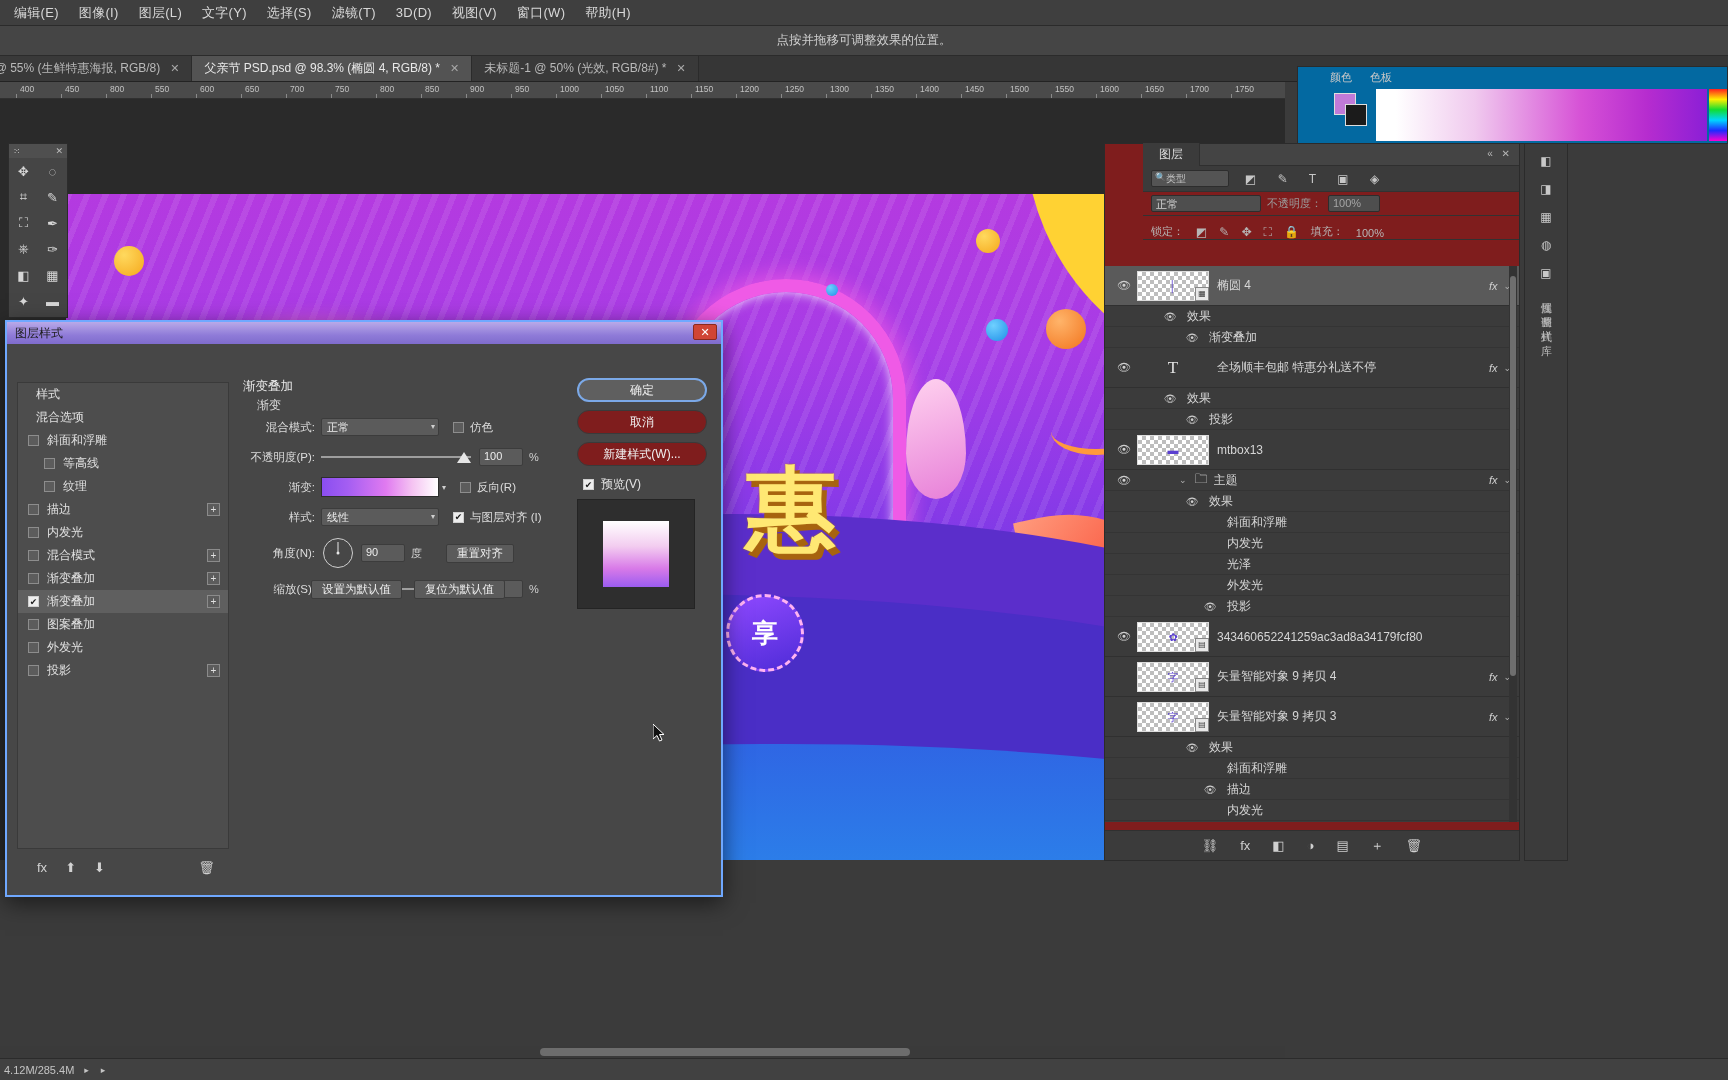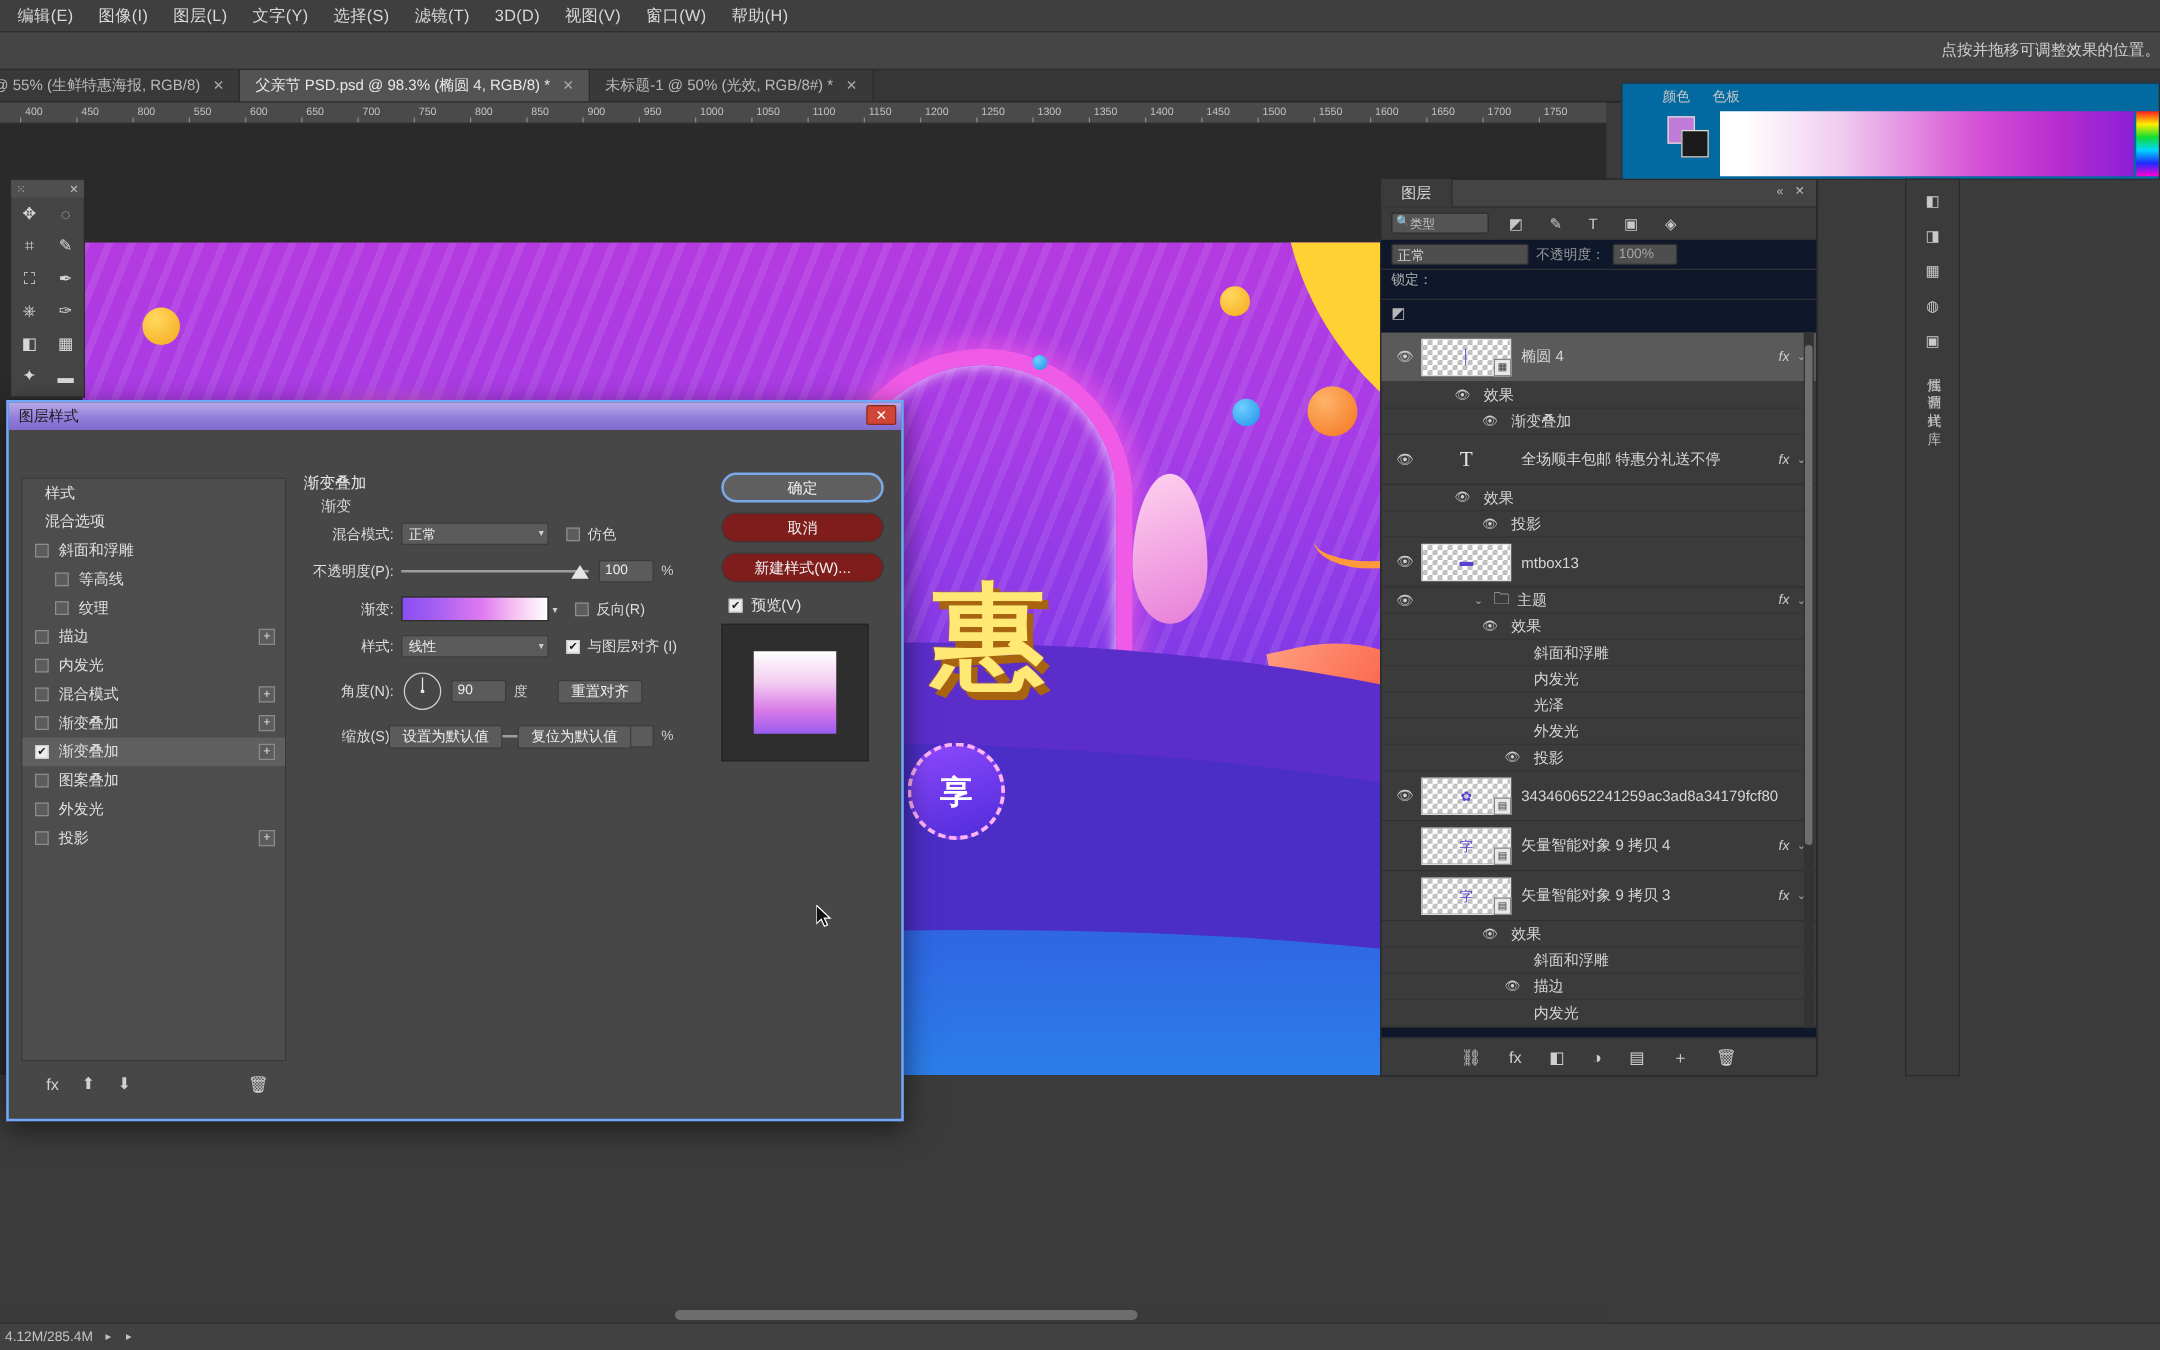"点按并拖移可调整效果的位置。" .optionsbar { justify-content: flex-end -> center }
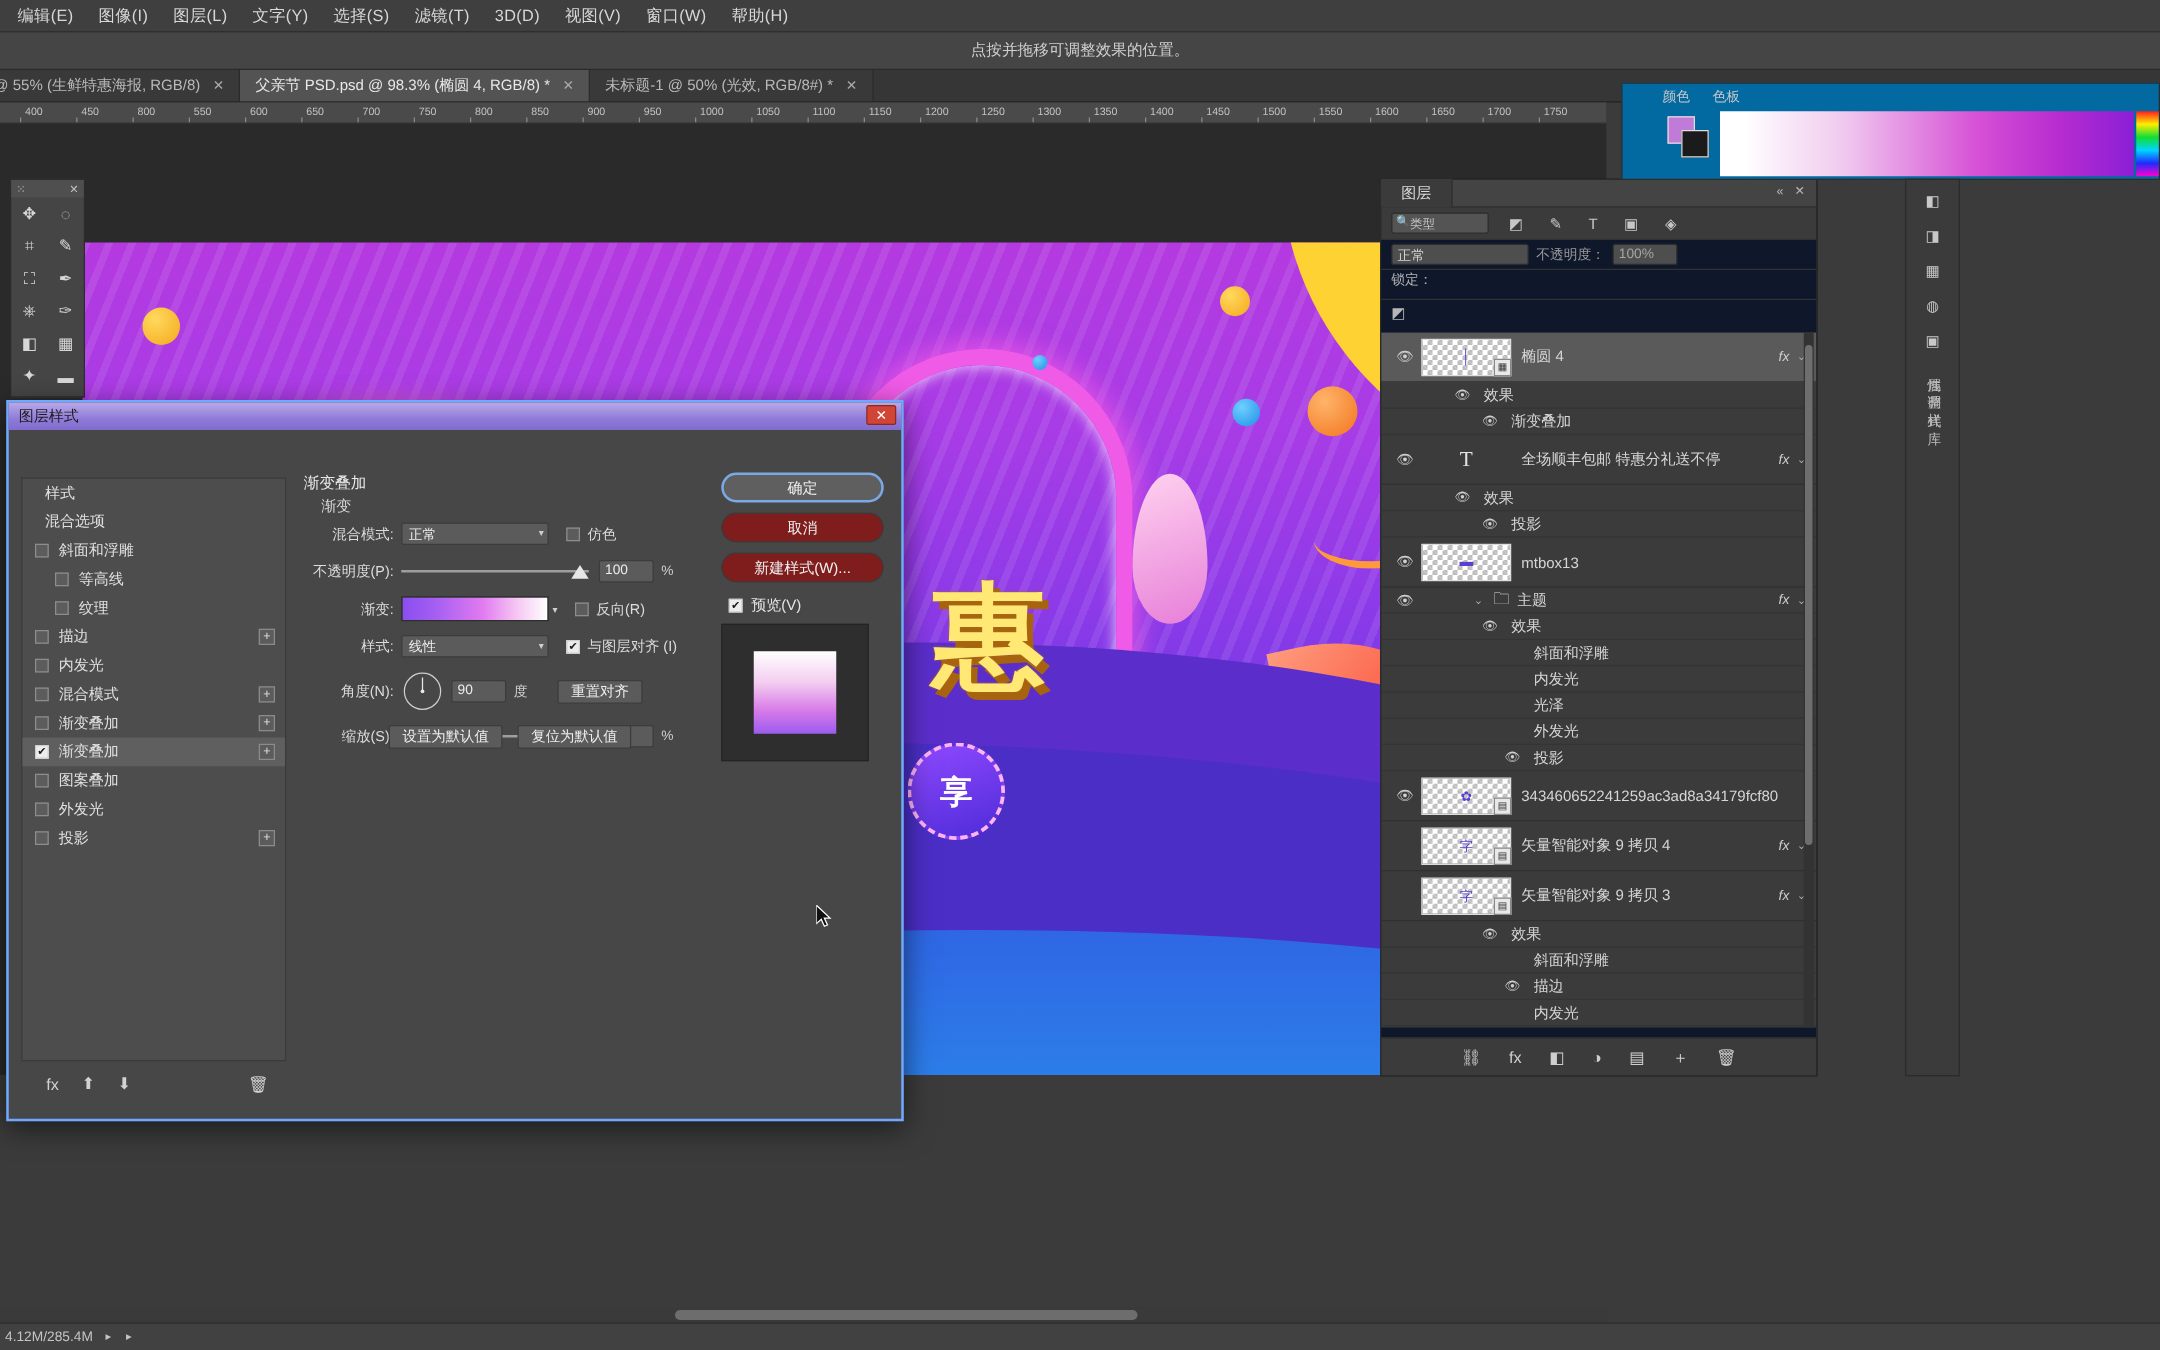"图层" .layers-panel { background: #0f172a -> #7f1d1d; padding-left: none -> 38px; width: 350px -> 416px }
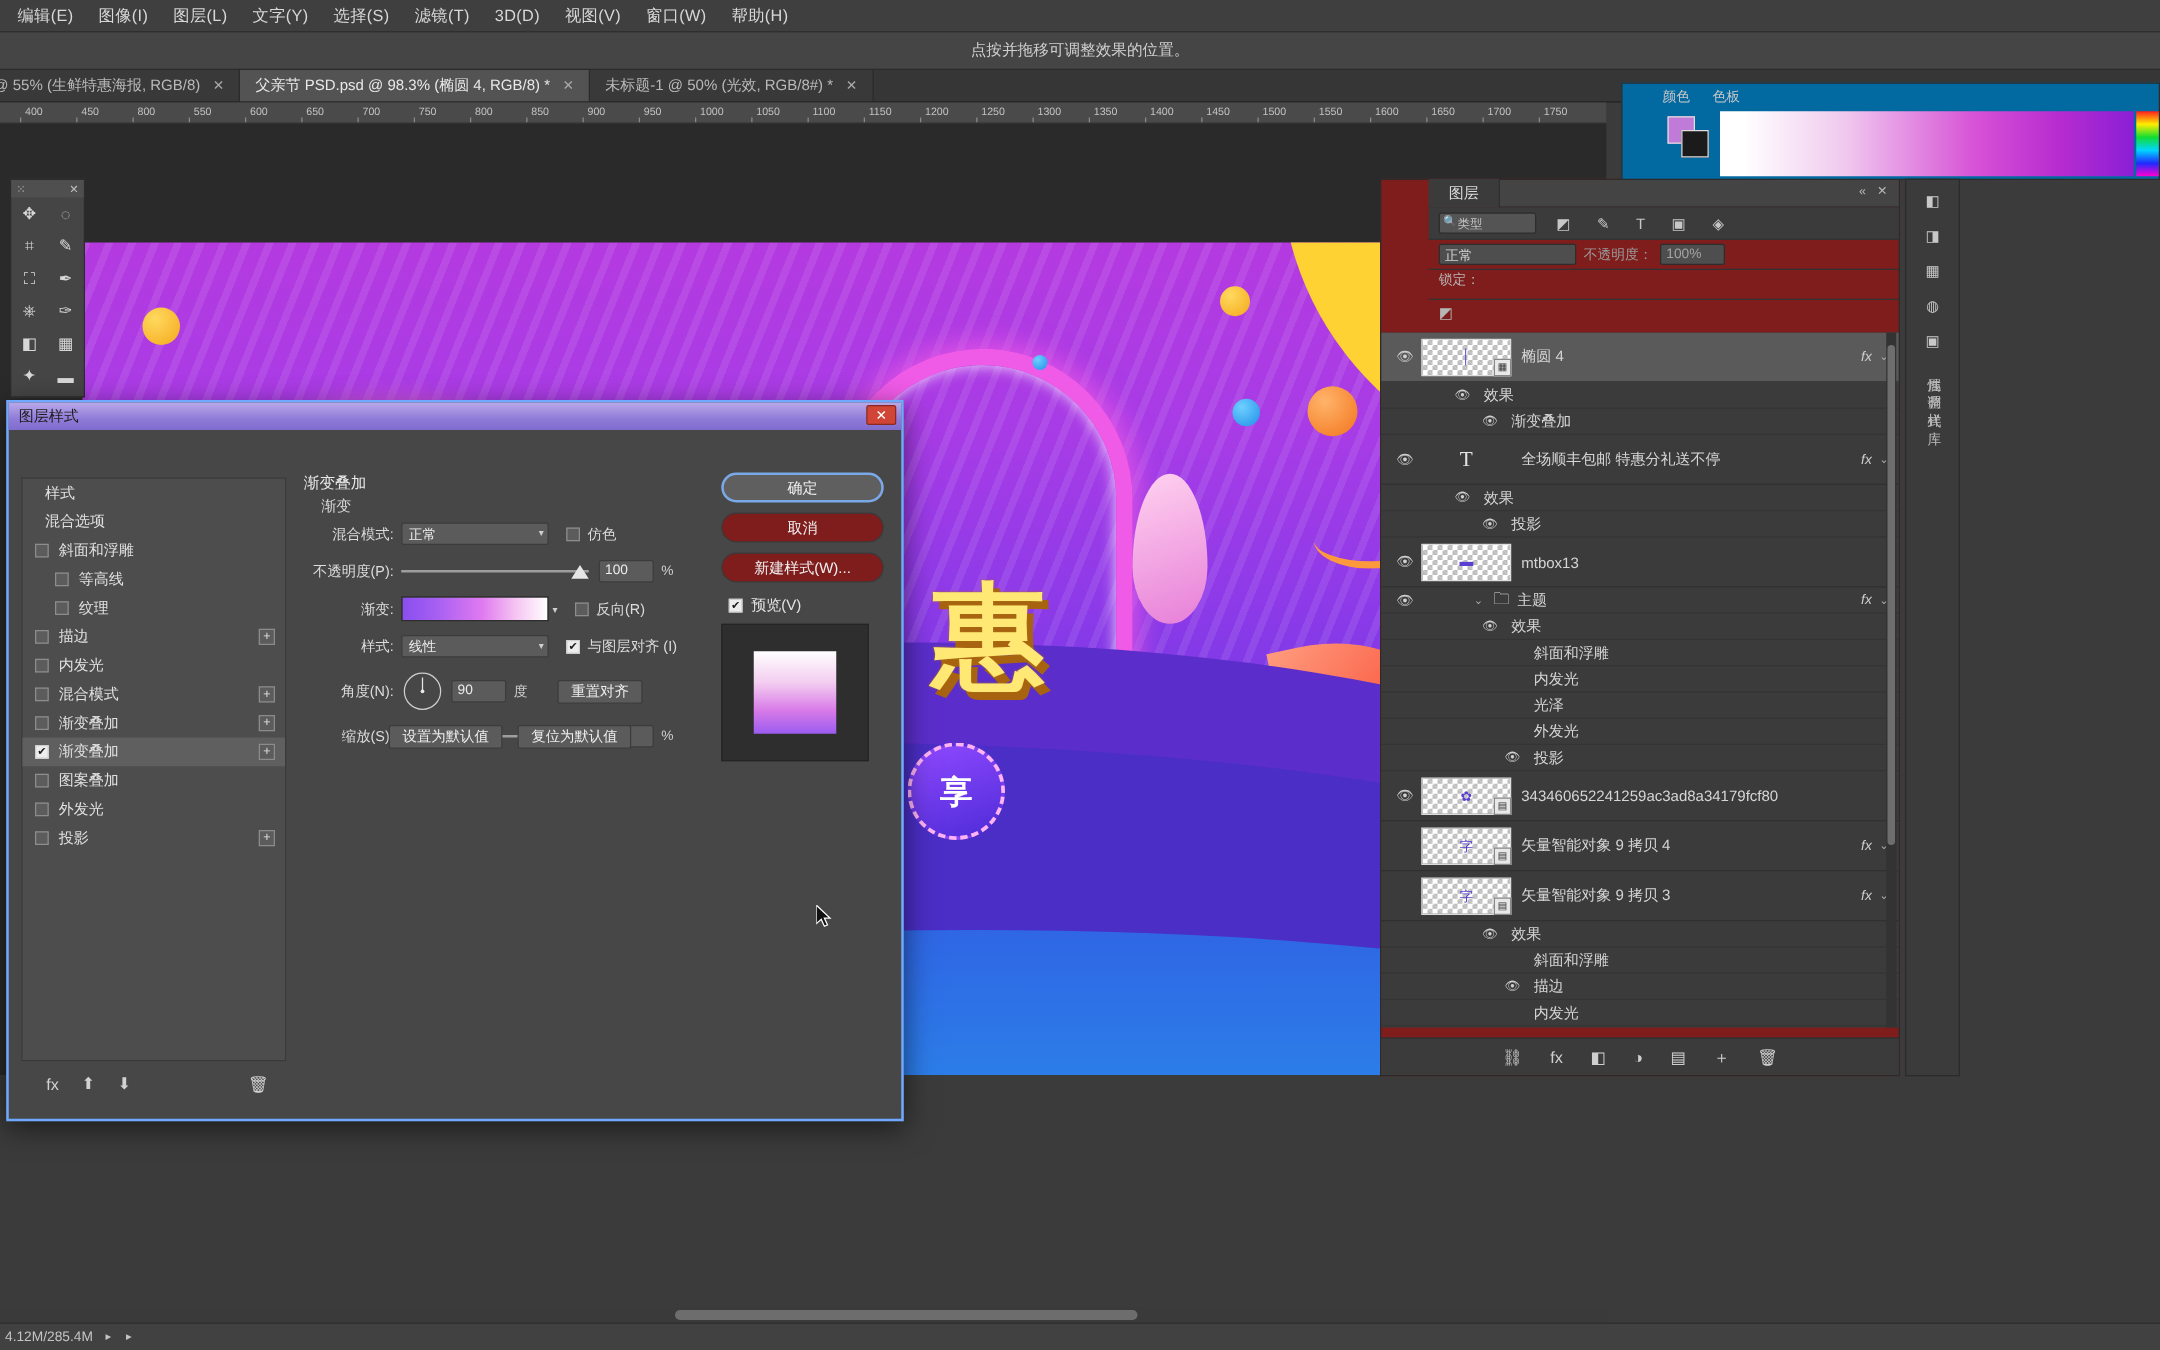"锁定：" .lp-lock { align-items: flex-start -> flex-end; flex-direction: column -> none }
